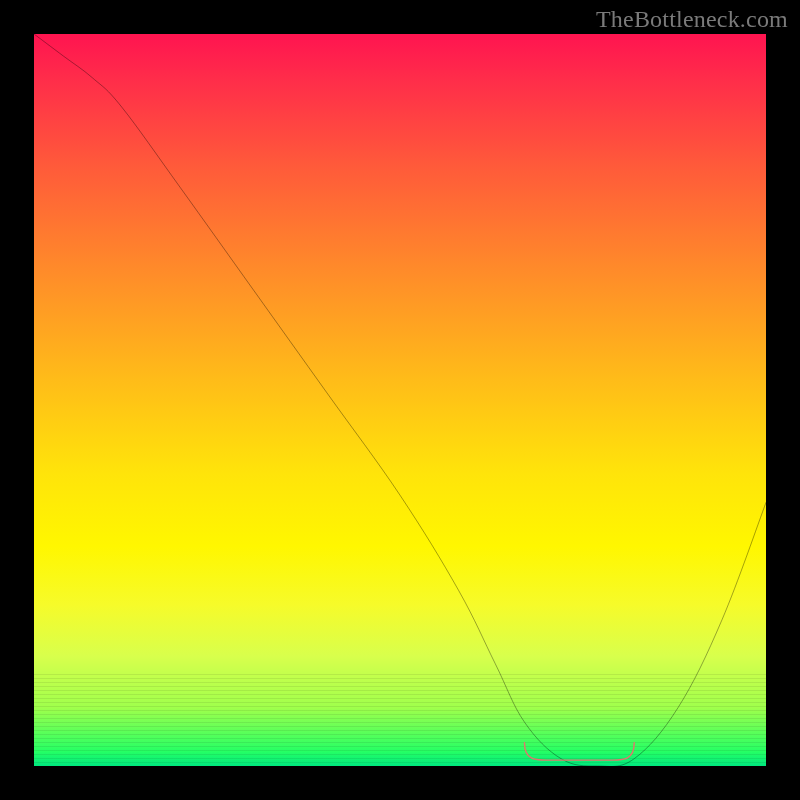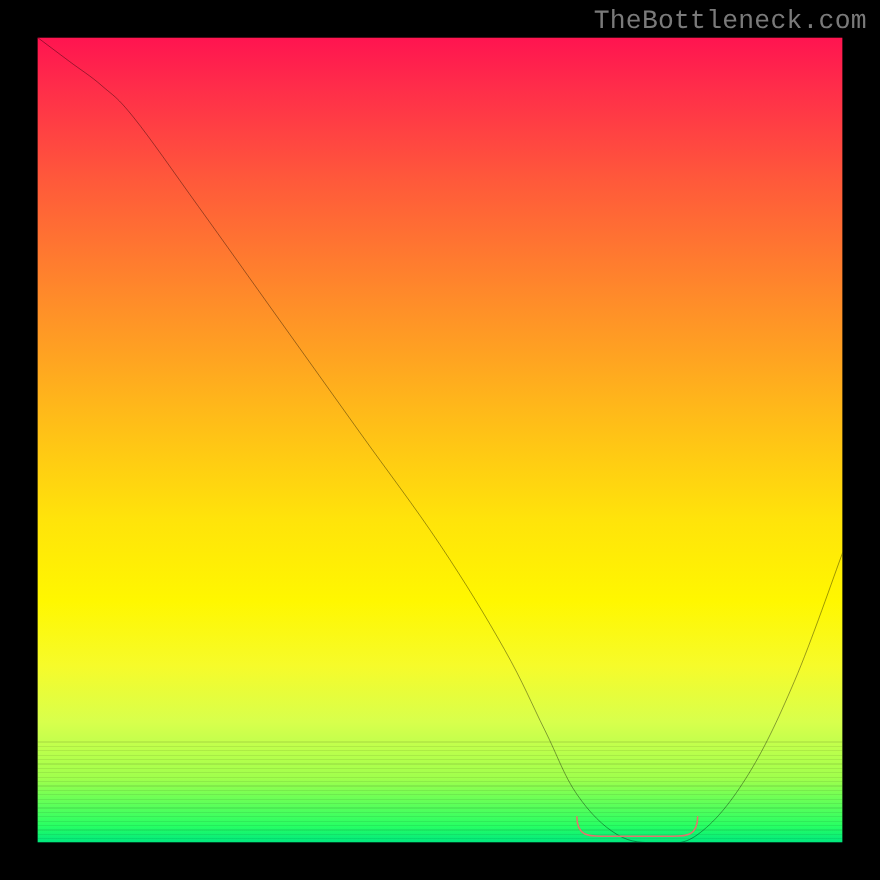"TheBottleneck.com" .watermark { font-family: Liberation Mono, monospace -> Liberation Serif, serif }
